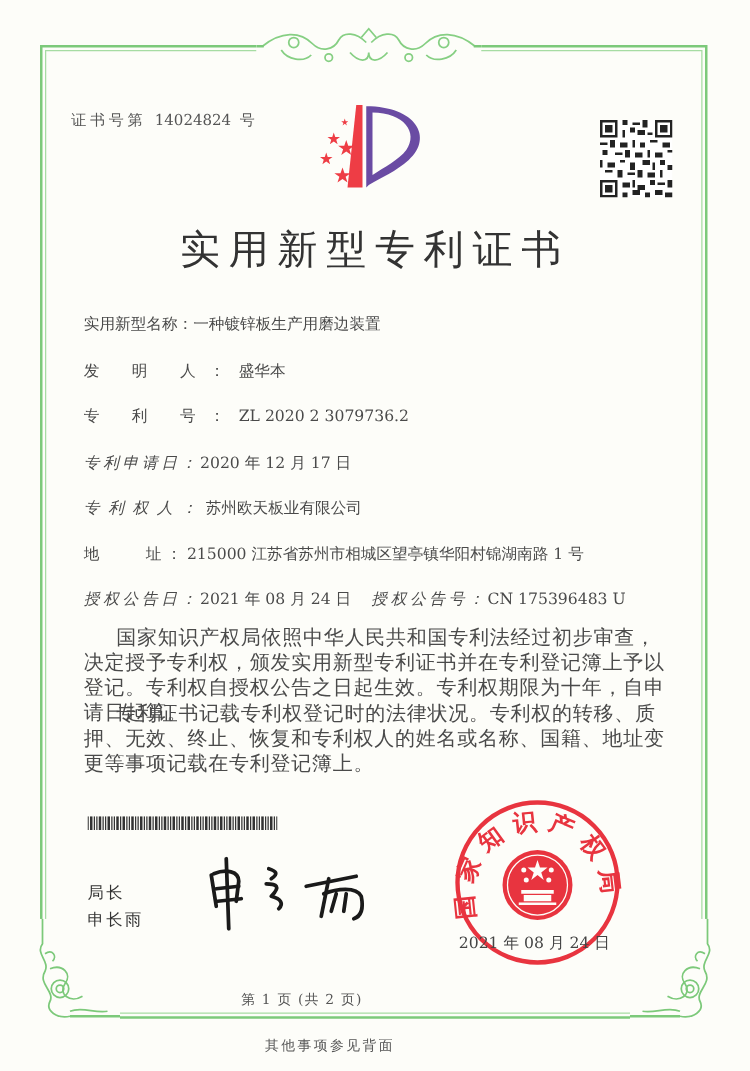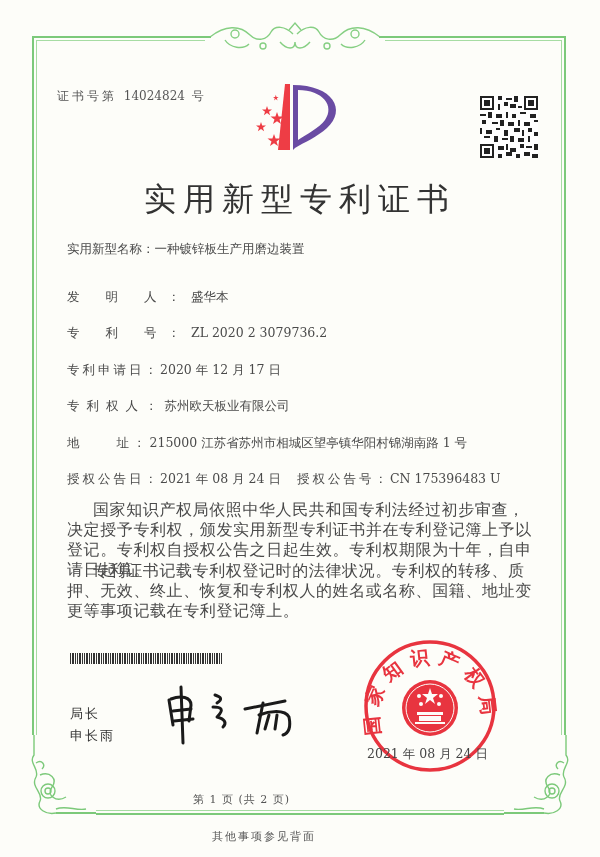"实用新型名称：一种镀锌板生产用磨边装置" div.field { top: 241px -> 251px }
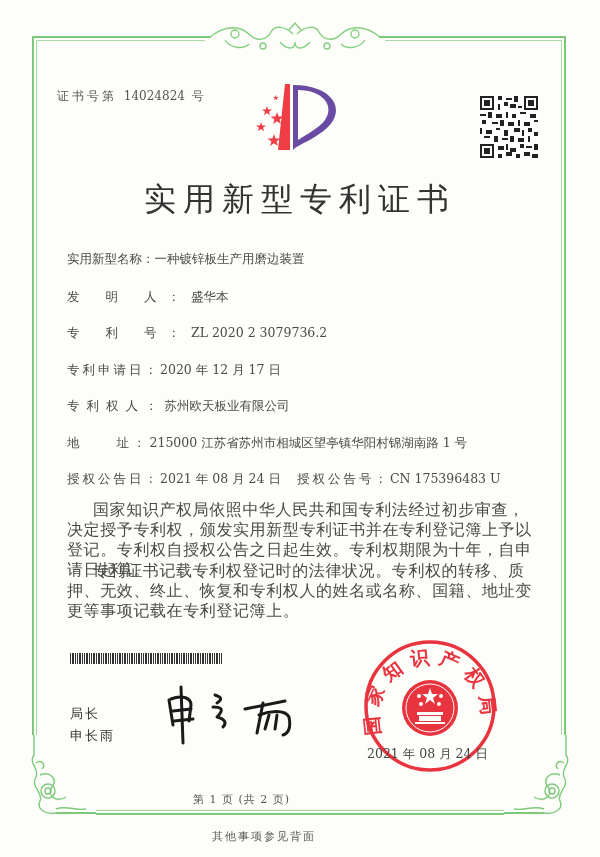"专利申请日：" .lbl-apply { font-style: none -> italic }
